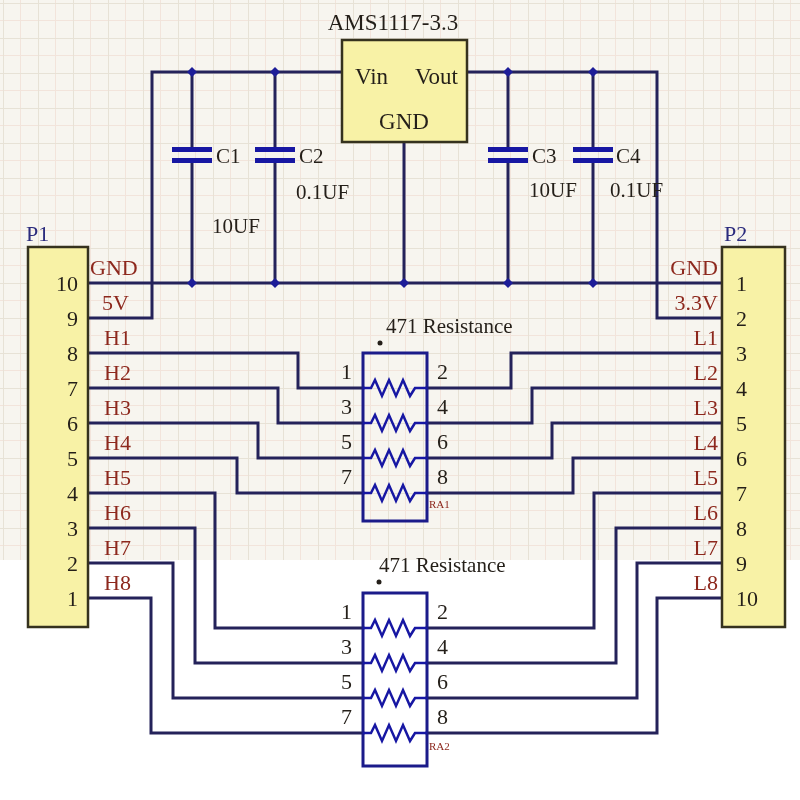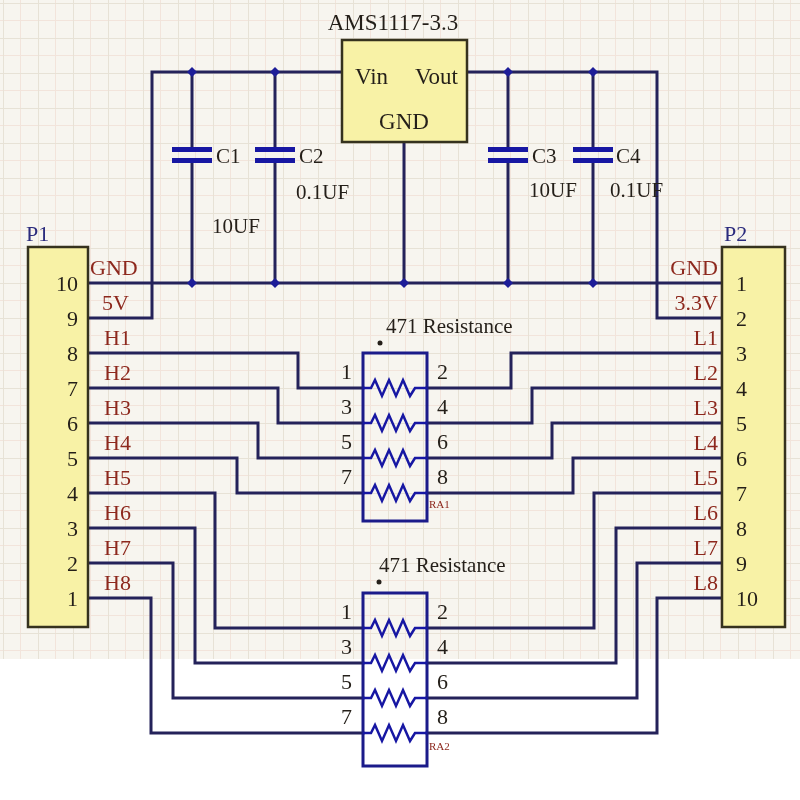"AMS1117-3.3" #canvas { height: 659px -> 560px }
